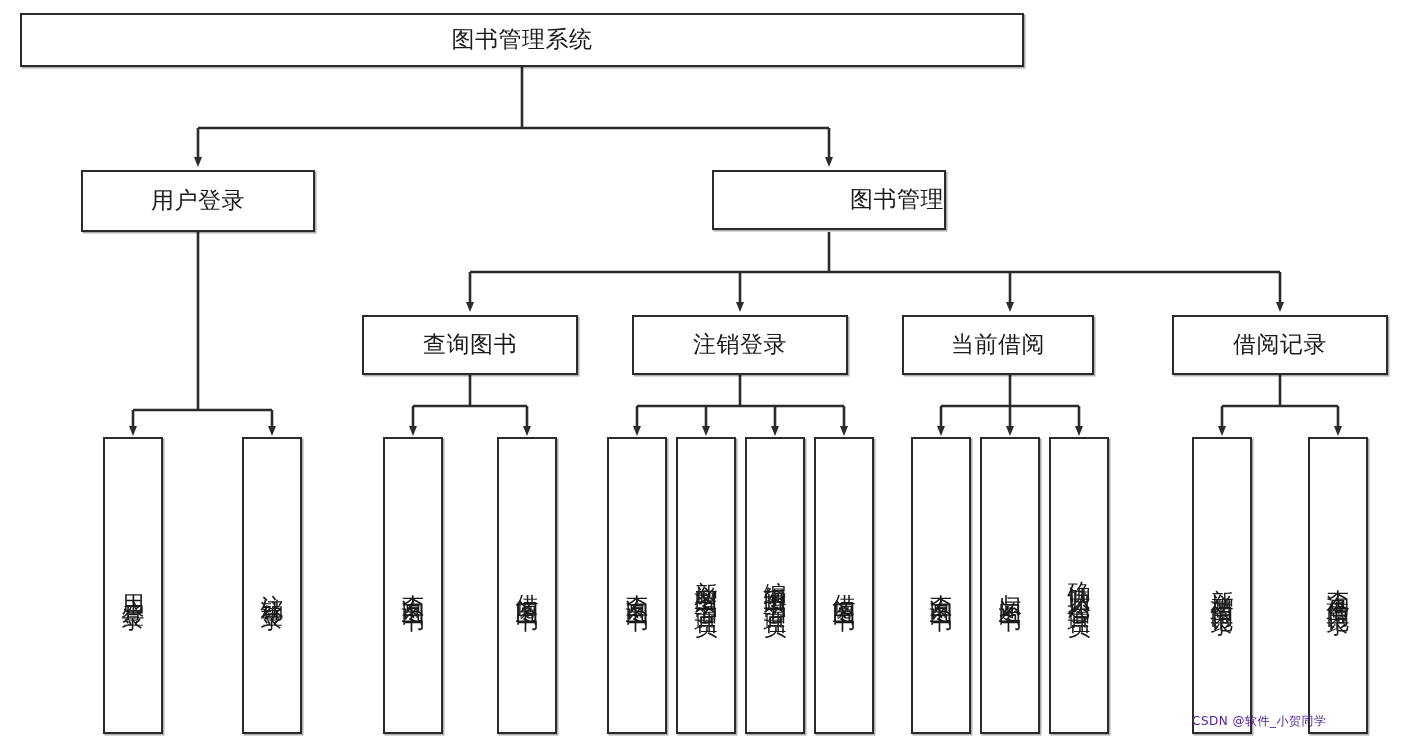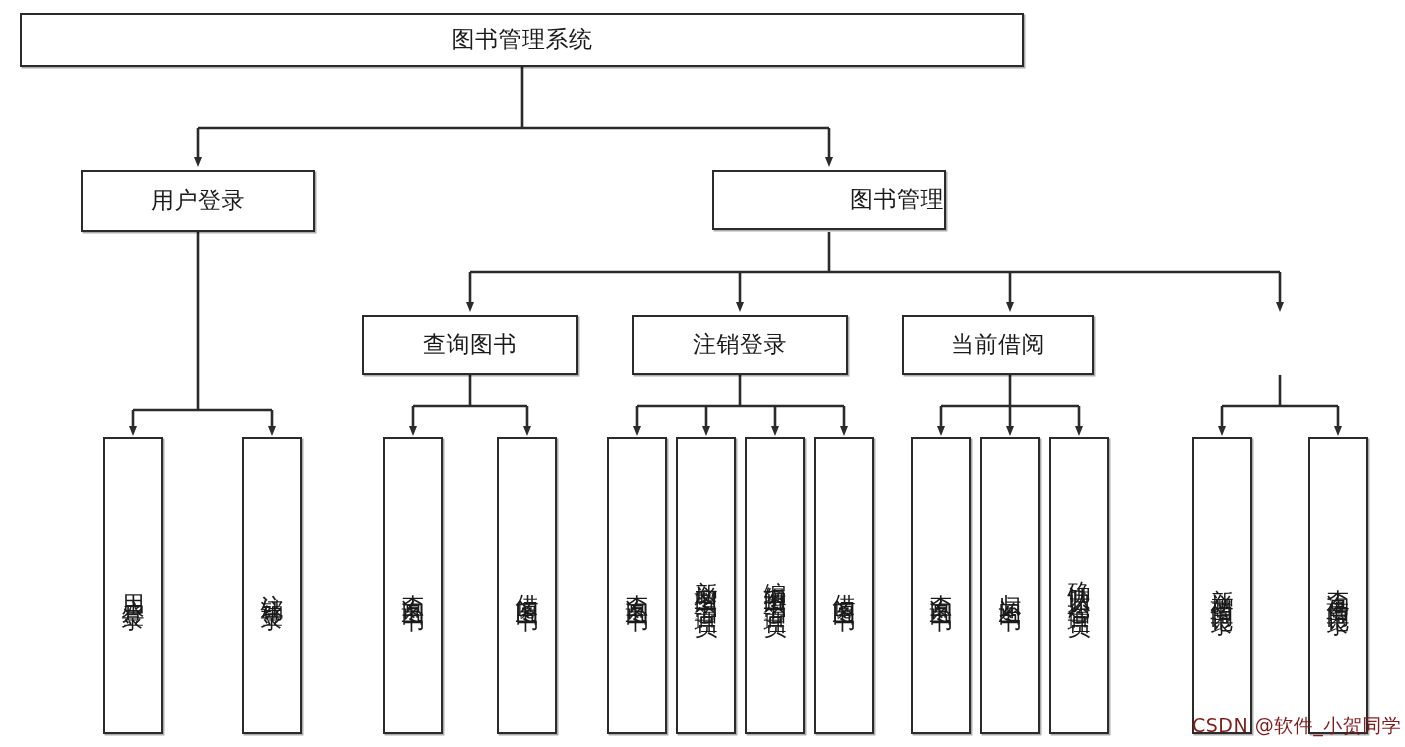"借阅记录" div.node { html: none -> <div> <span>借阅记录</span> </div> }
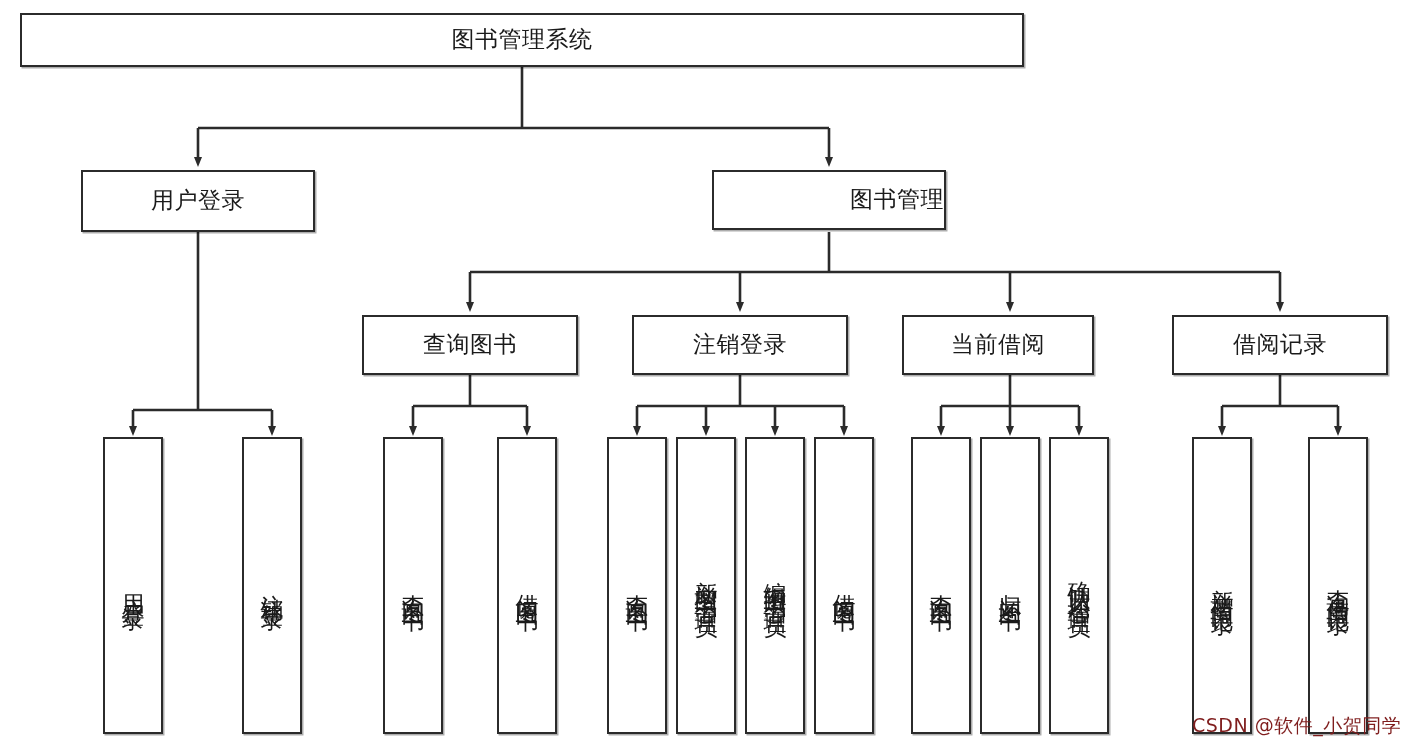"CSDN @软件_小贺同学" .watermark { color: #7f1d1d -> #4c1d95; font-size: 19px -> 12px }
